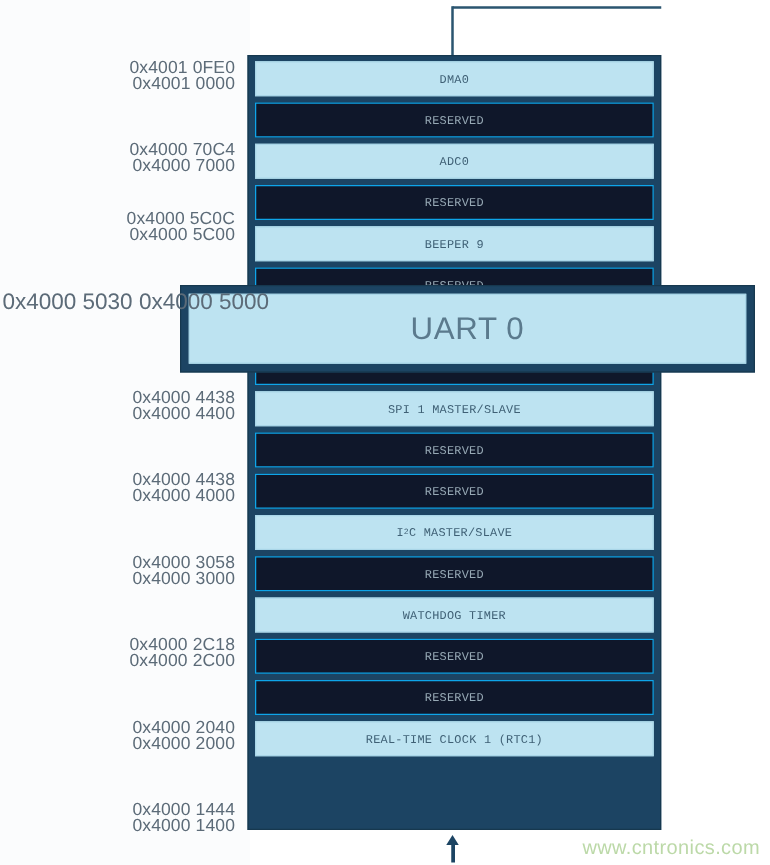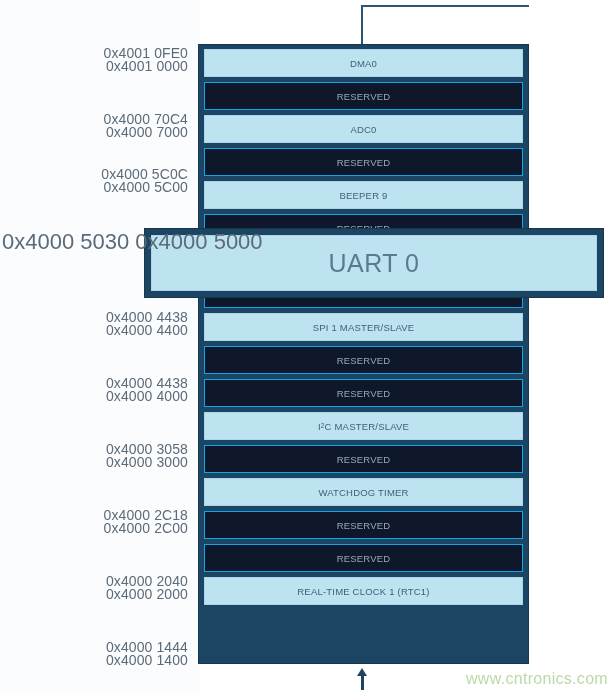"DMA0" .stack { font-family: none -> Liberation Mono, monospace }
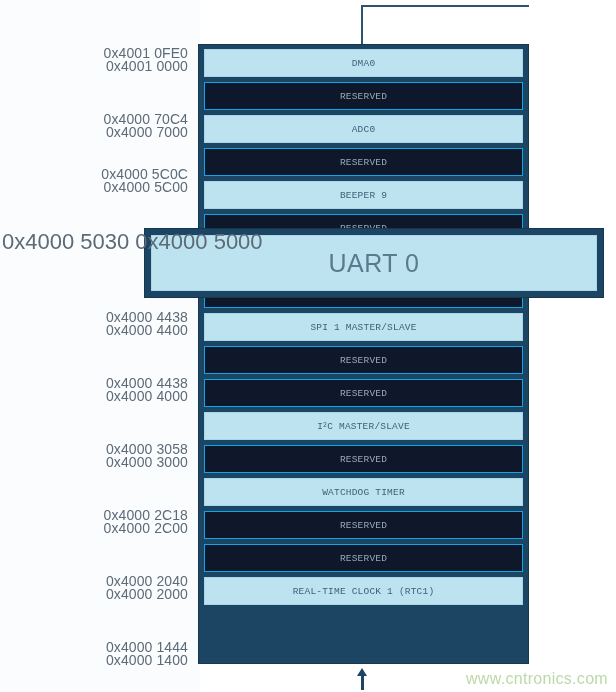"0x4000 5030 0x4000 5000" .callout-addr { font-size: 22px -> 18px }
